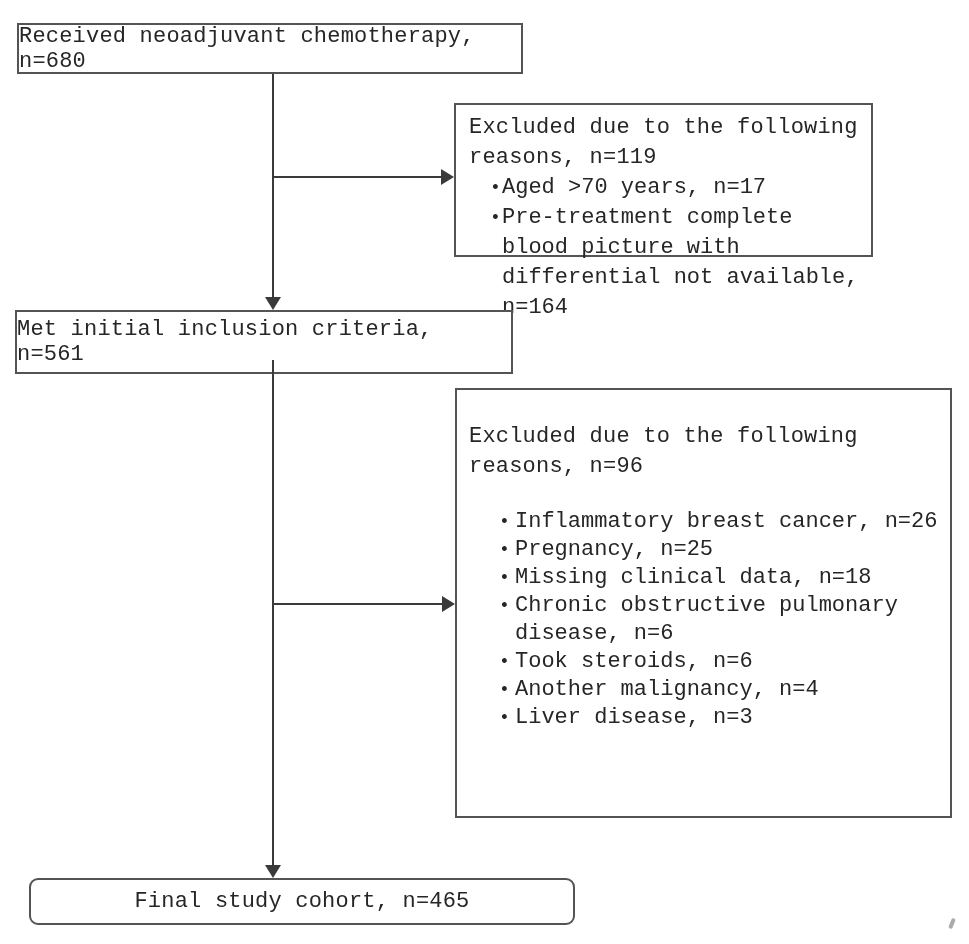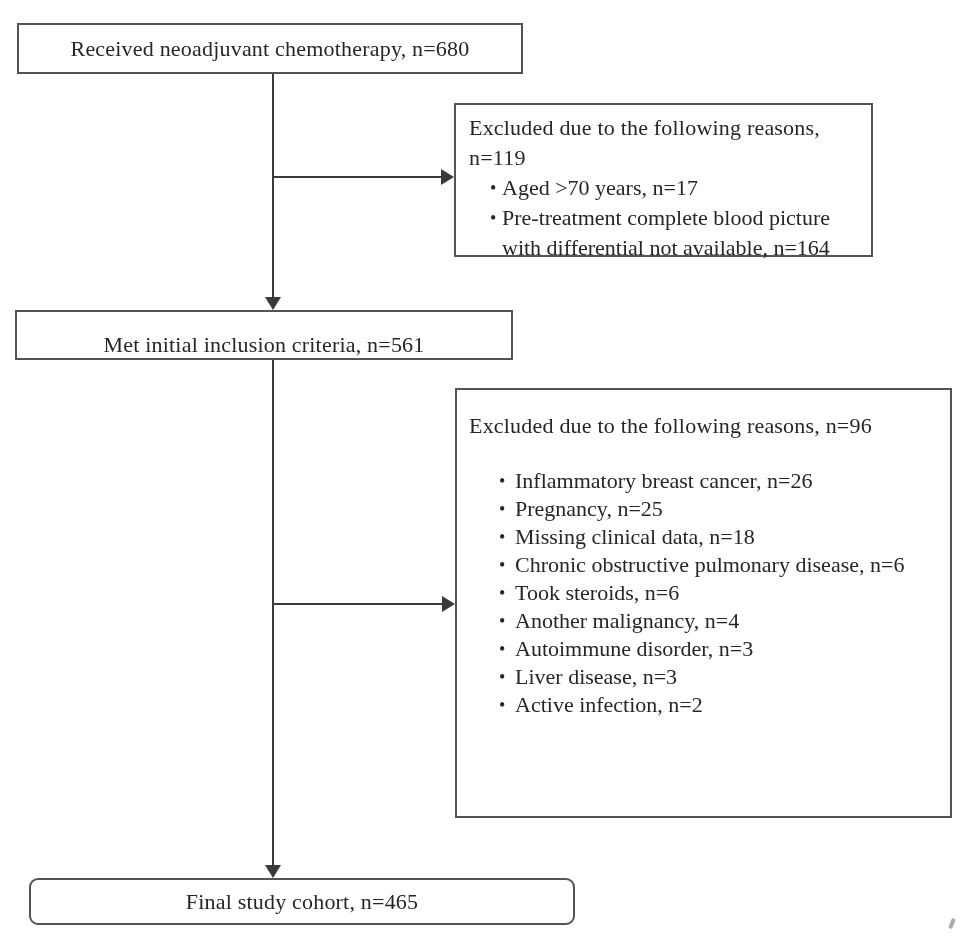"Received neoadjuvant chemotherapy, n=680" .canvas { font-family: Liberation Serif, serif -> Liberation Mono, monospace }
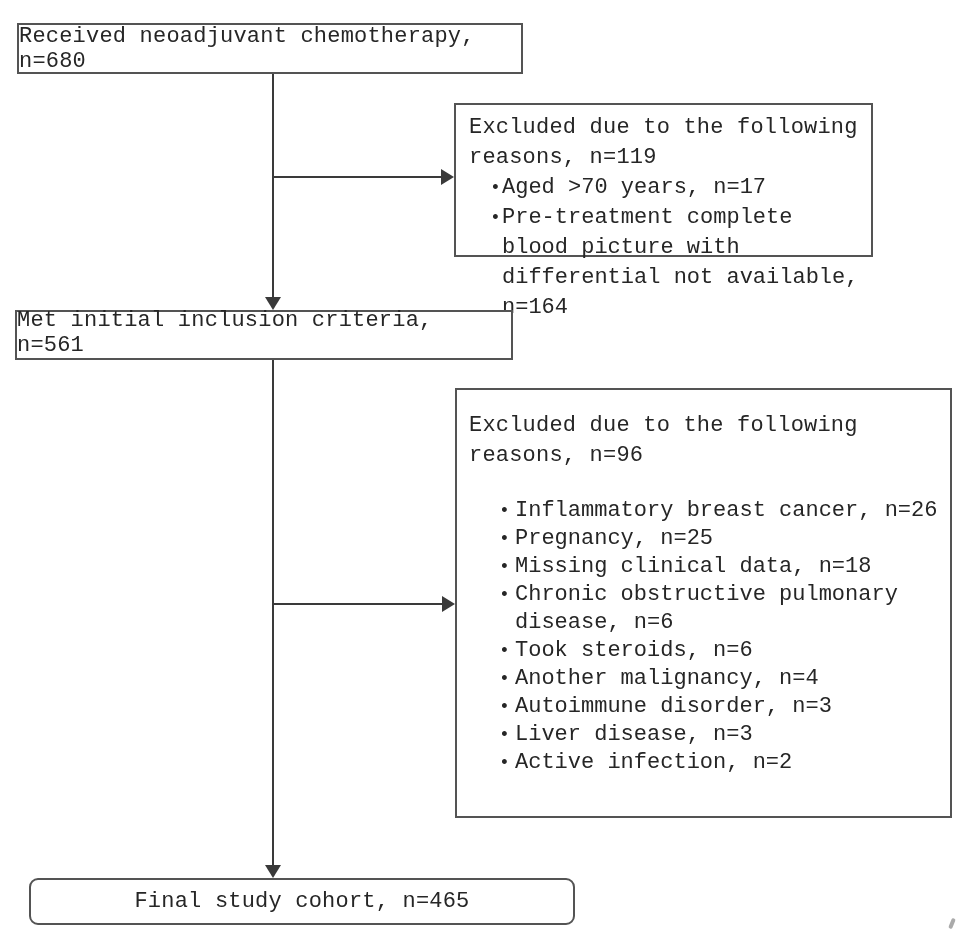"Met initial inclusion criteria, n=561" #box-met { align-items: flex-end -> none; height: 50px -> 64px }
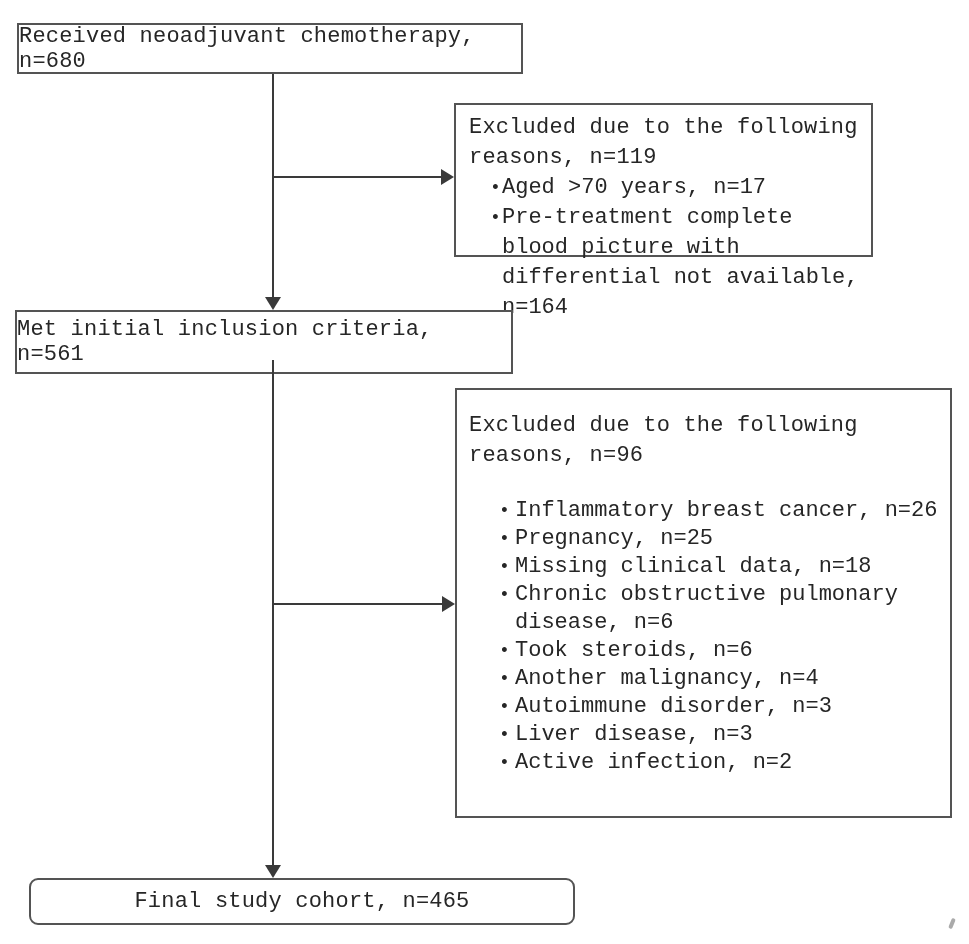"Excluded due to the following reasons, n=96" #excl2 .excl-title { padding: 21px 8px 0 12px -> 32px 8px 0 12px }
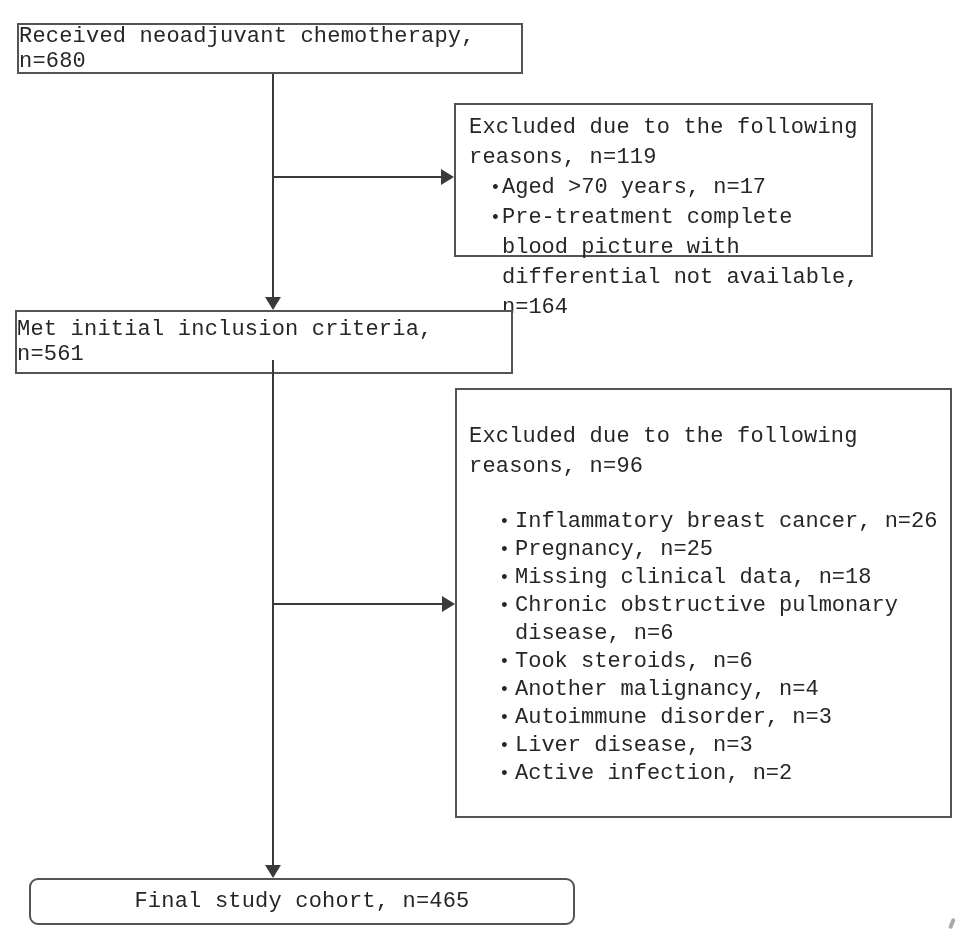"Autoimmune disorder, n=3" li { html: <li>Autoimmune disorder, n=3</li> -> none }
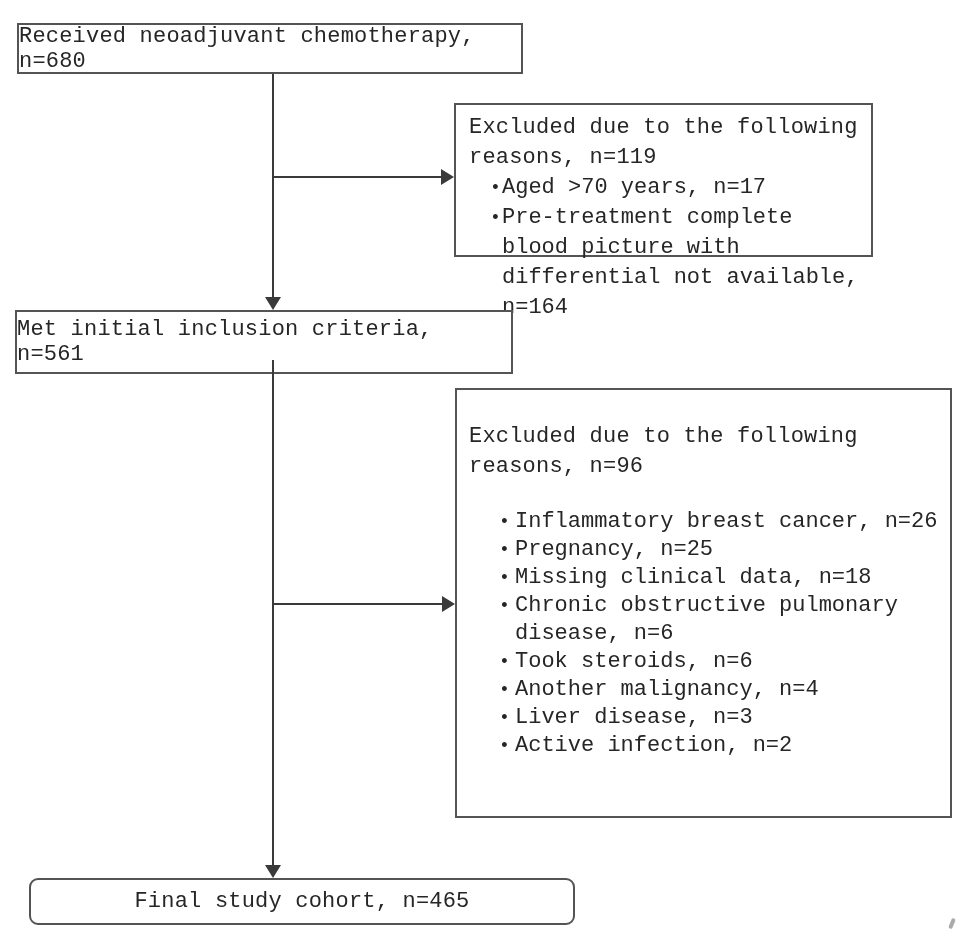"Active infection, n=2" li { html: <li>Active infection, n=2</li> -> none }
